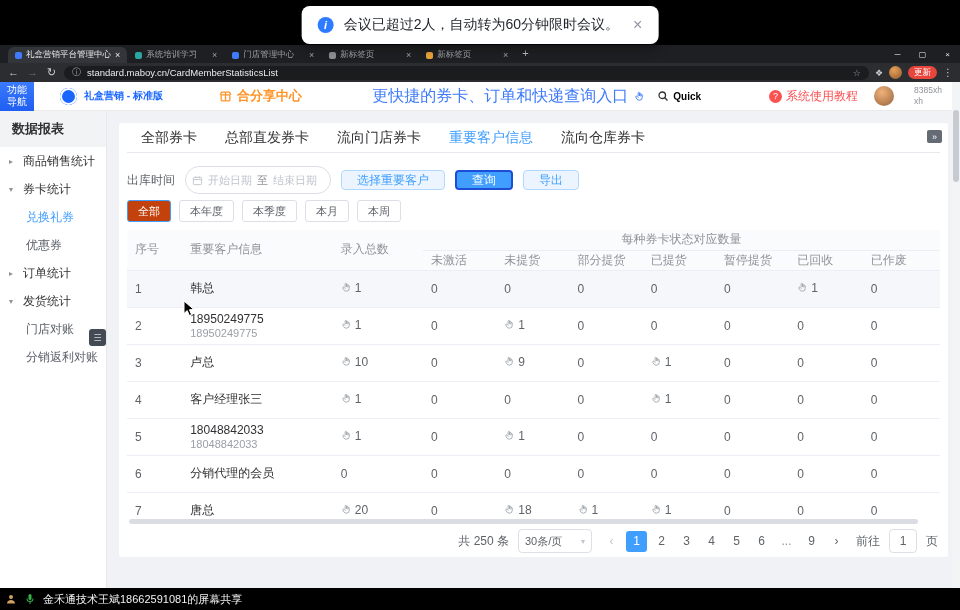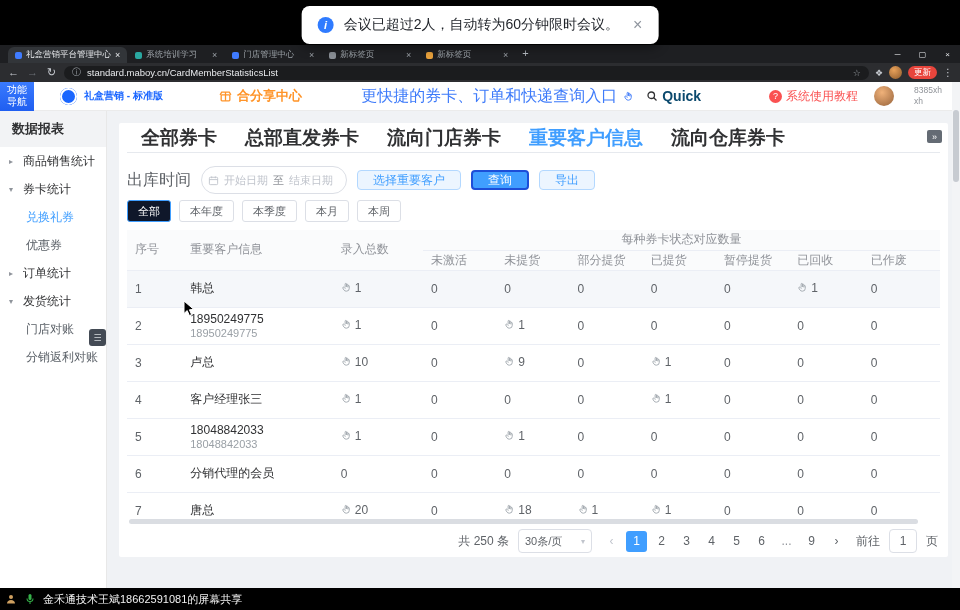"Quick" .quick { color: #0c4a6e -> #000000; font-size: 14px -> 10px }
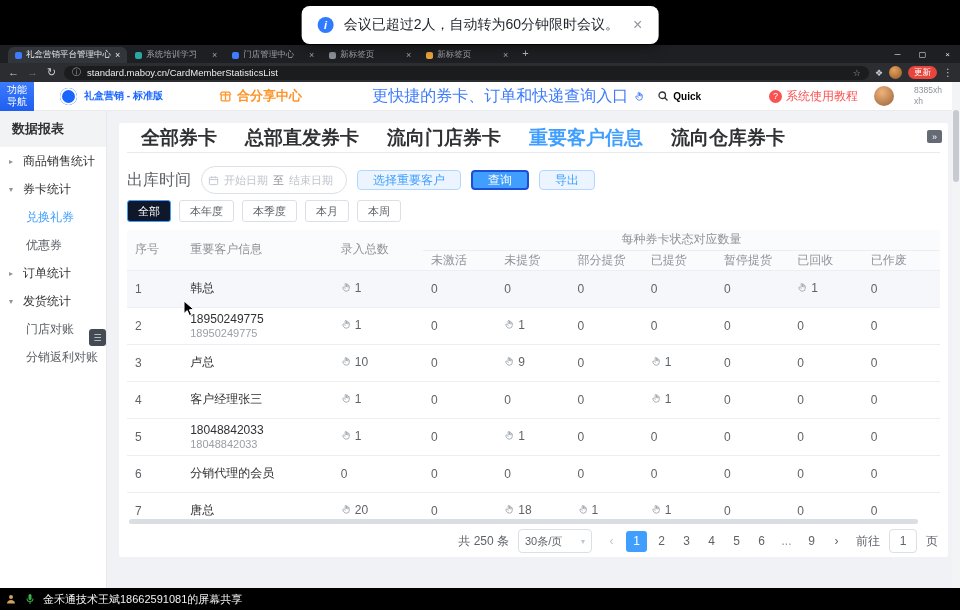"全部券卡" .card-tab { font-size: 19px -> 14px; font-weight: bold -> normal }
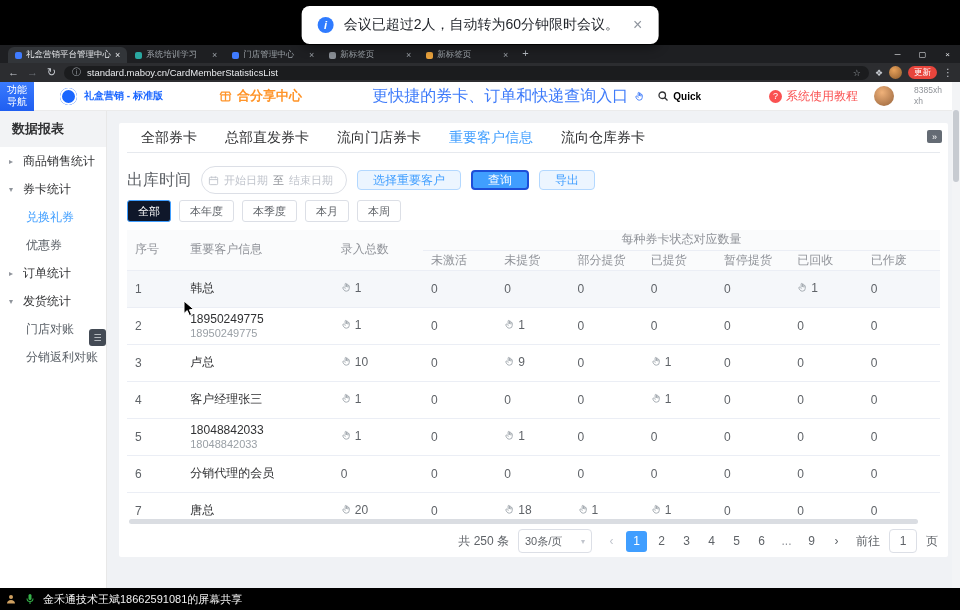"出库时间" .f-label { font-size: 16px -> 12px }
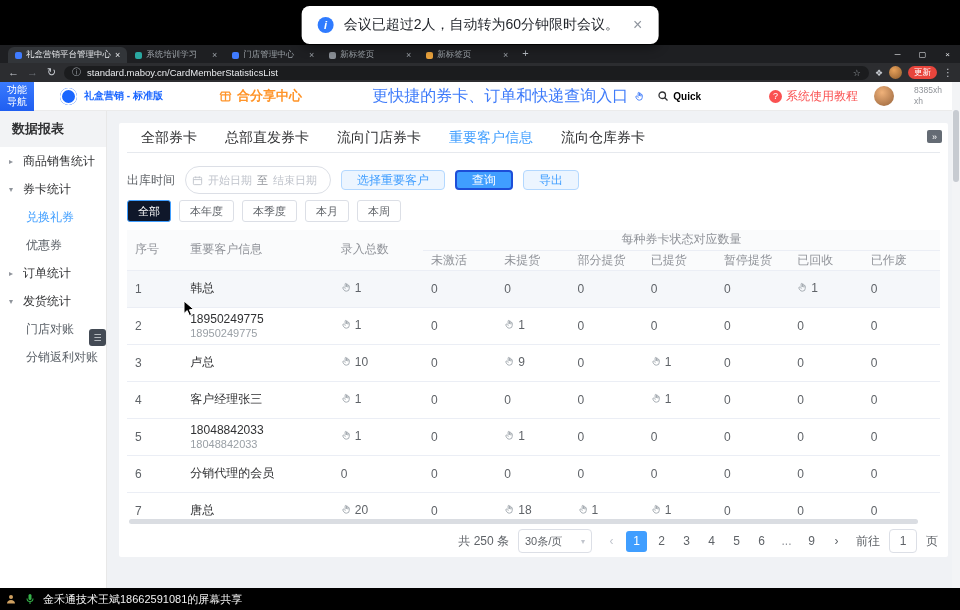"全部" .range-btn.active { background: #0f172a -> #c2410c }
